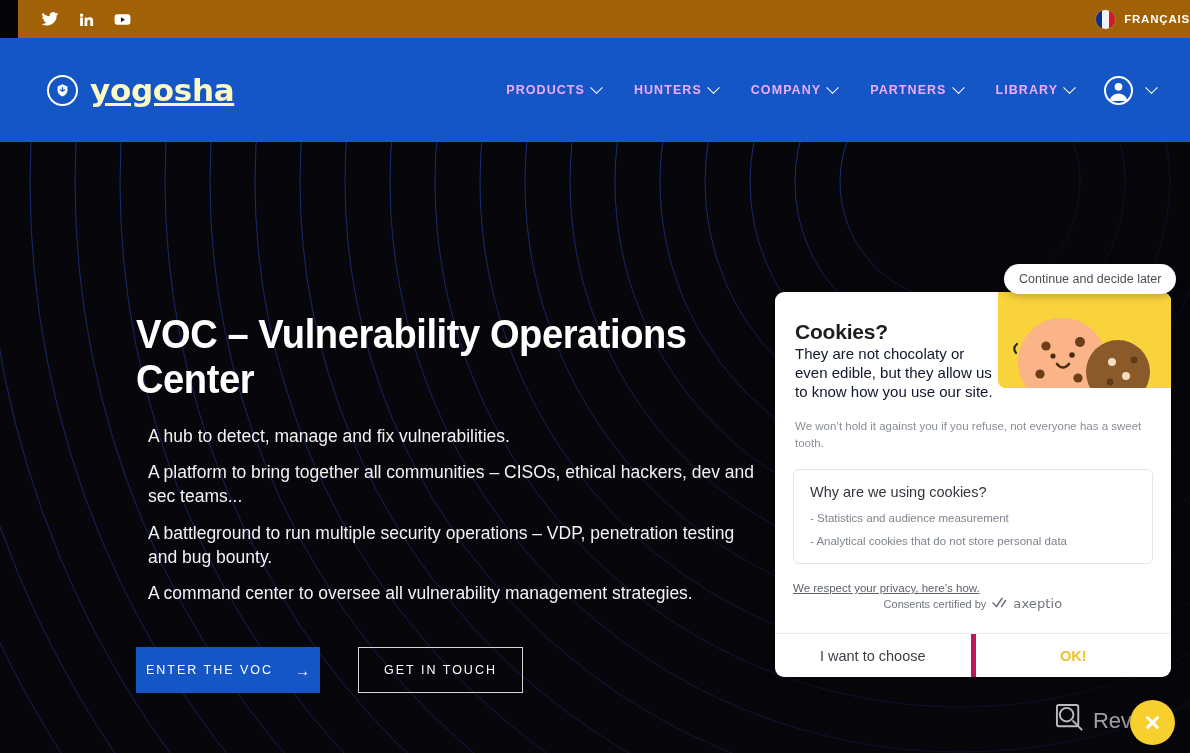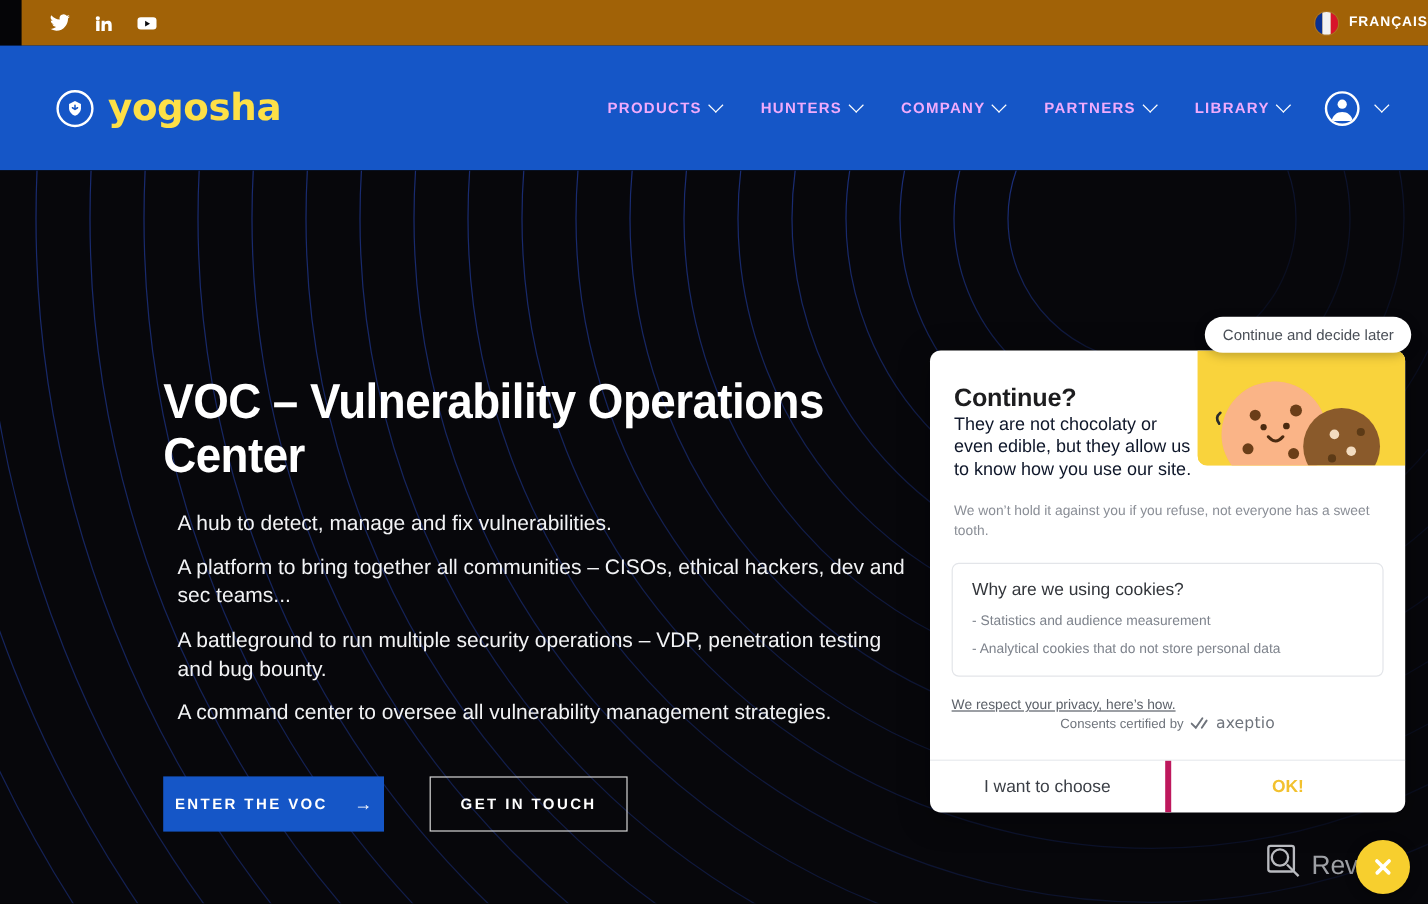"yogosha" .brand-name { color: #fde047 -> #fef9c3; text-decoration: none -> underline }
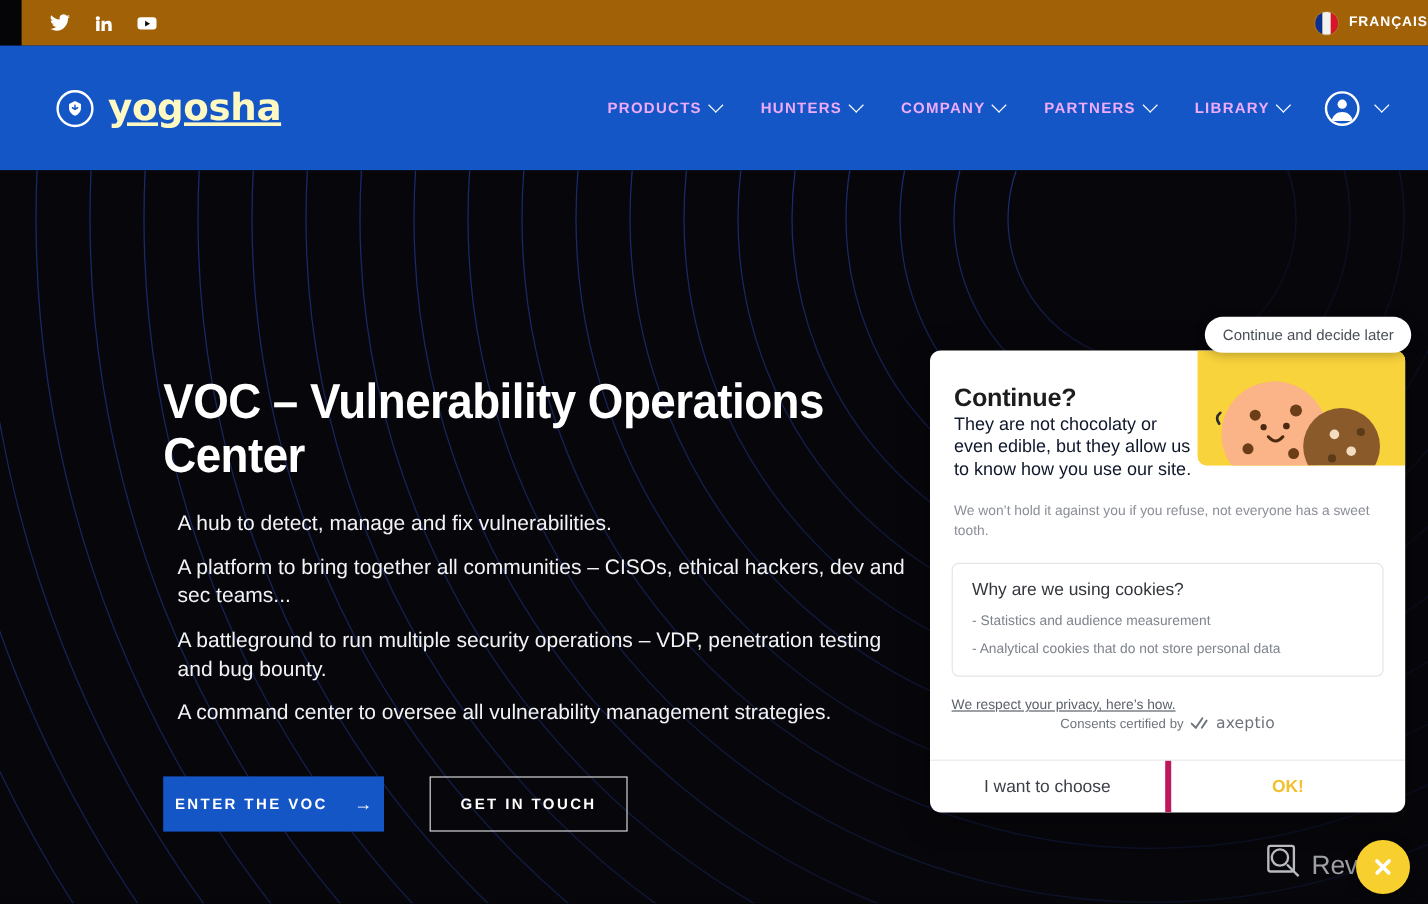"Continue?" div.cookie-title { text: Continue -> Cookies }
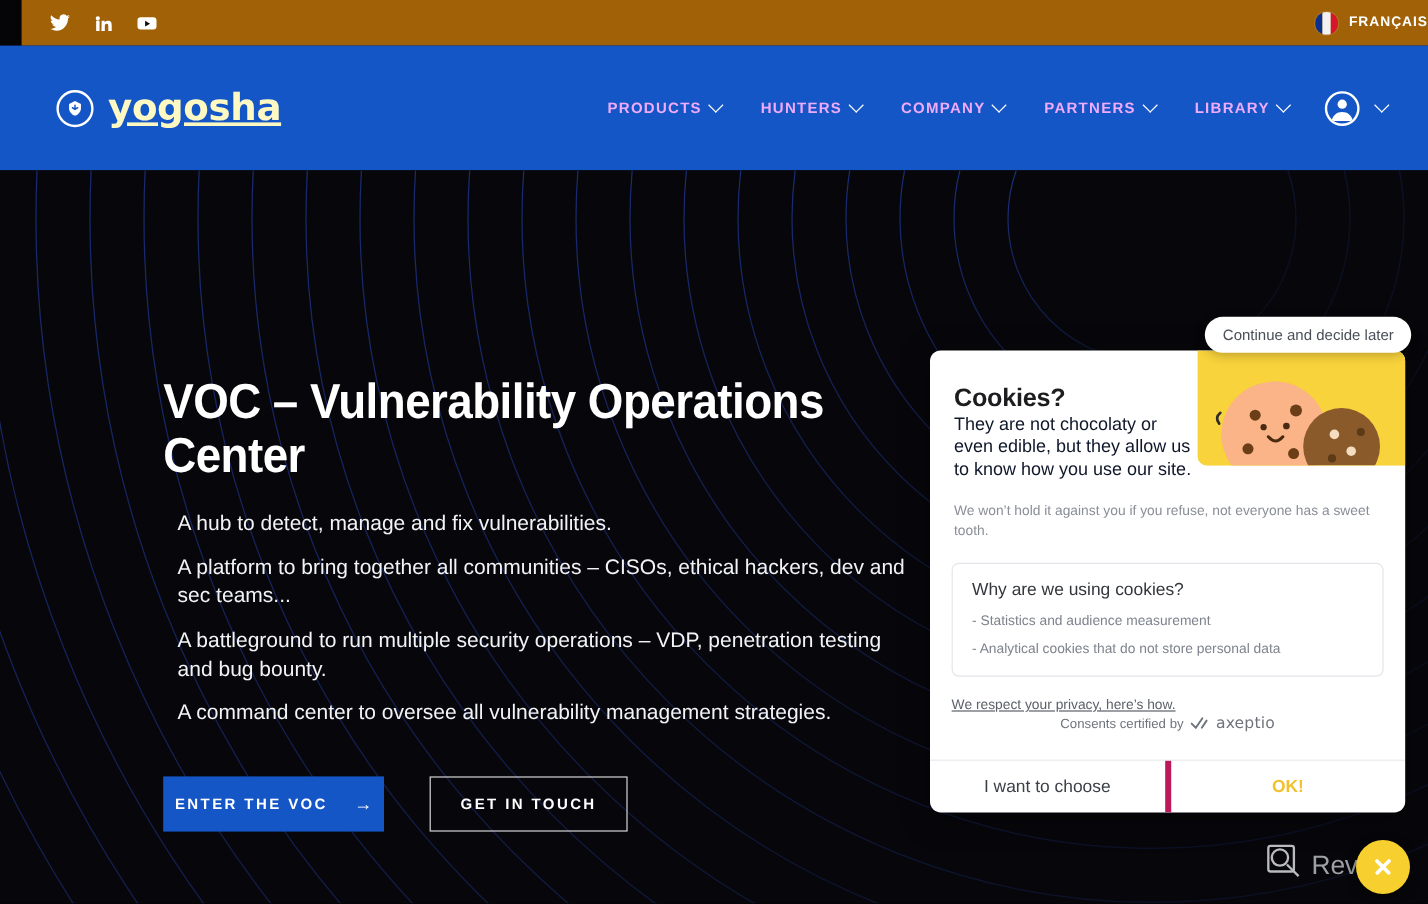"ENTER THE VOC" .btn { font-weight: 700 -> 400 }
